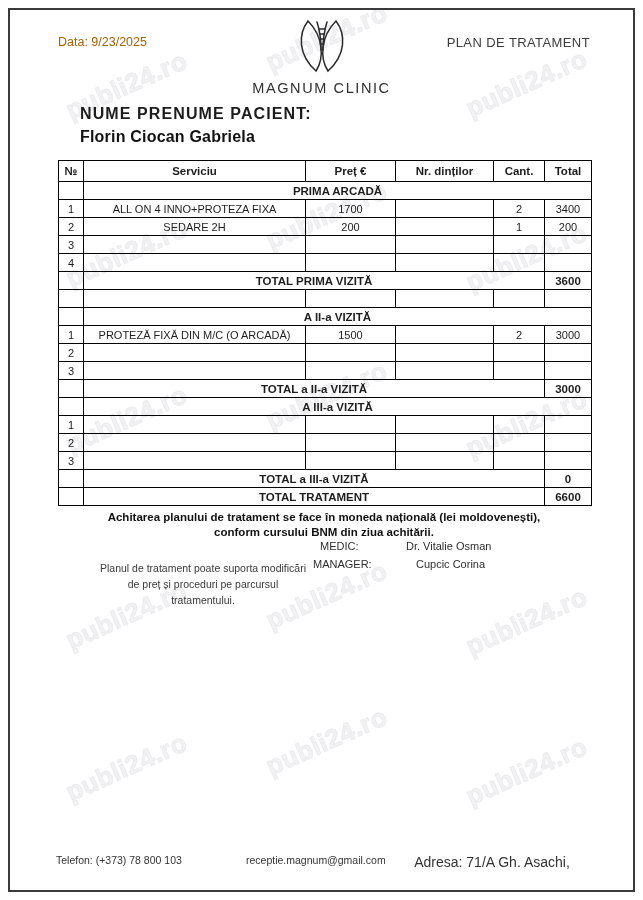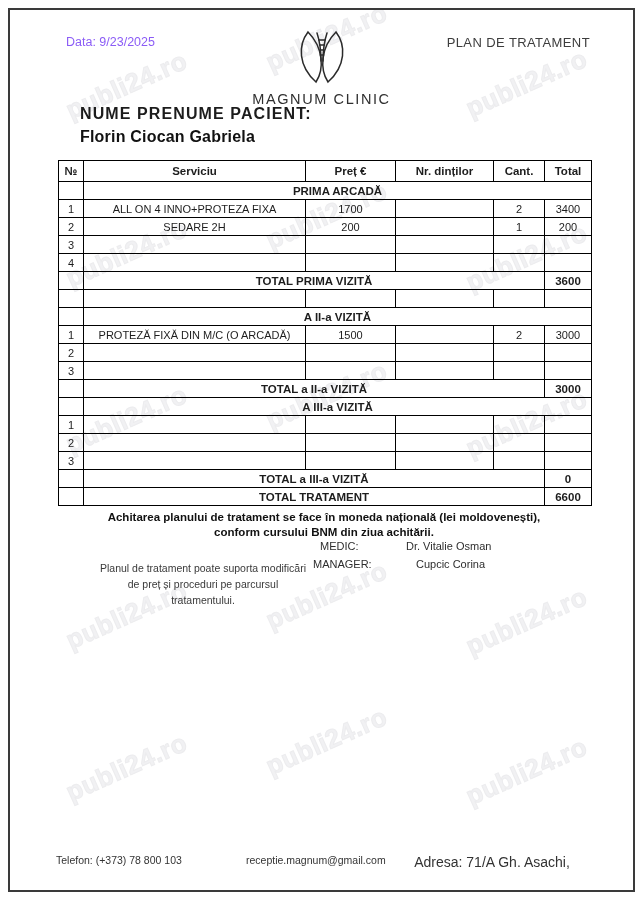"Data: 9/23/2025" .date { color: #8b5cf6 -> #a16207; left: 58px -> 50px }
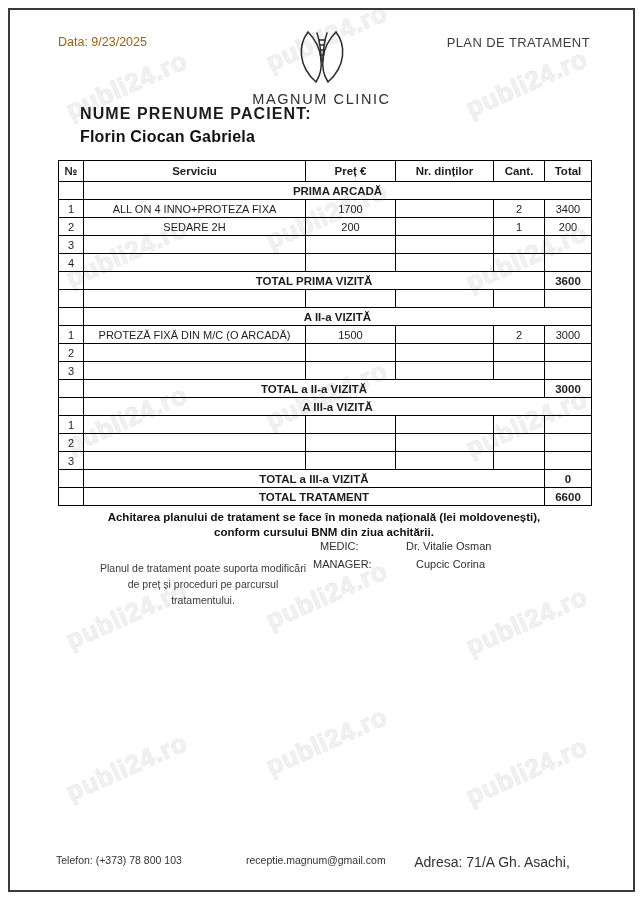"MAGNUM CLINIC" .logo-wrap { top: 18px -> 7px }
